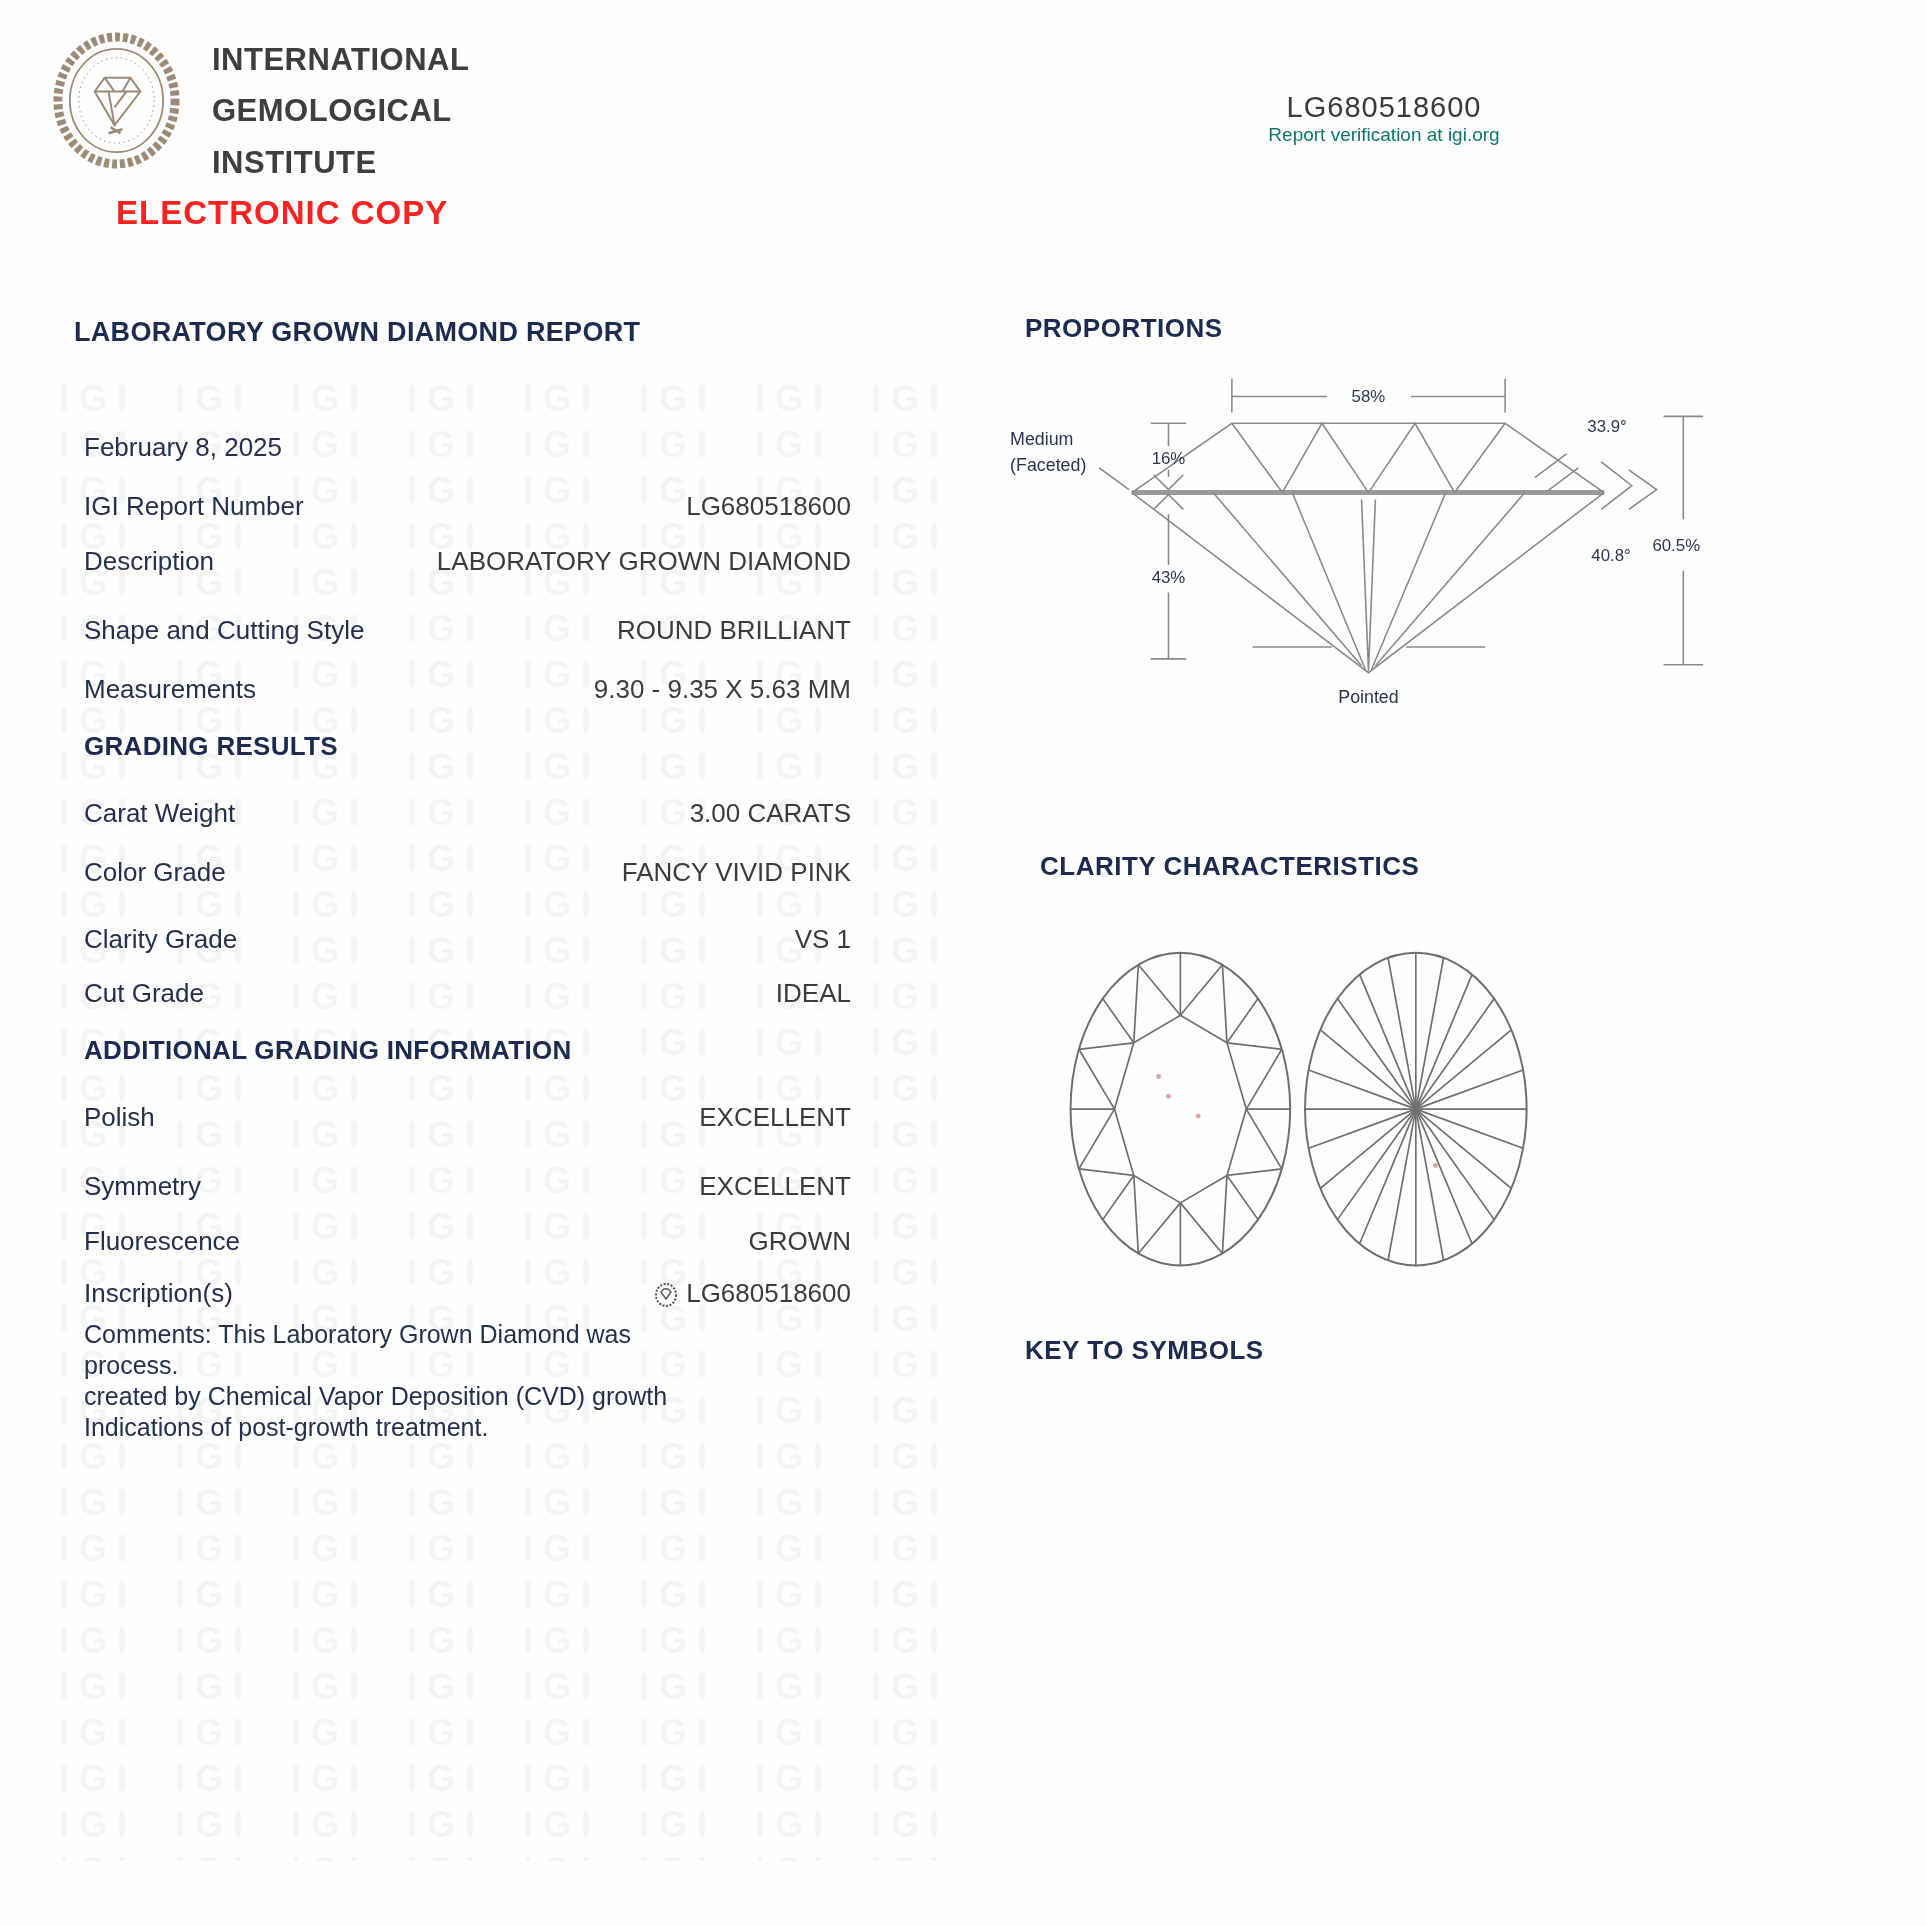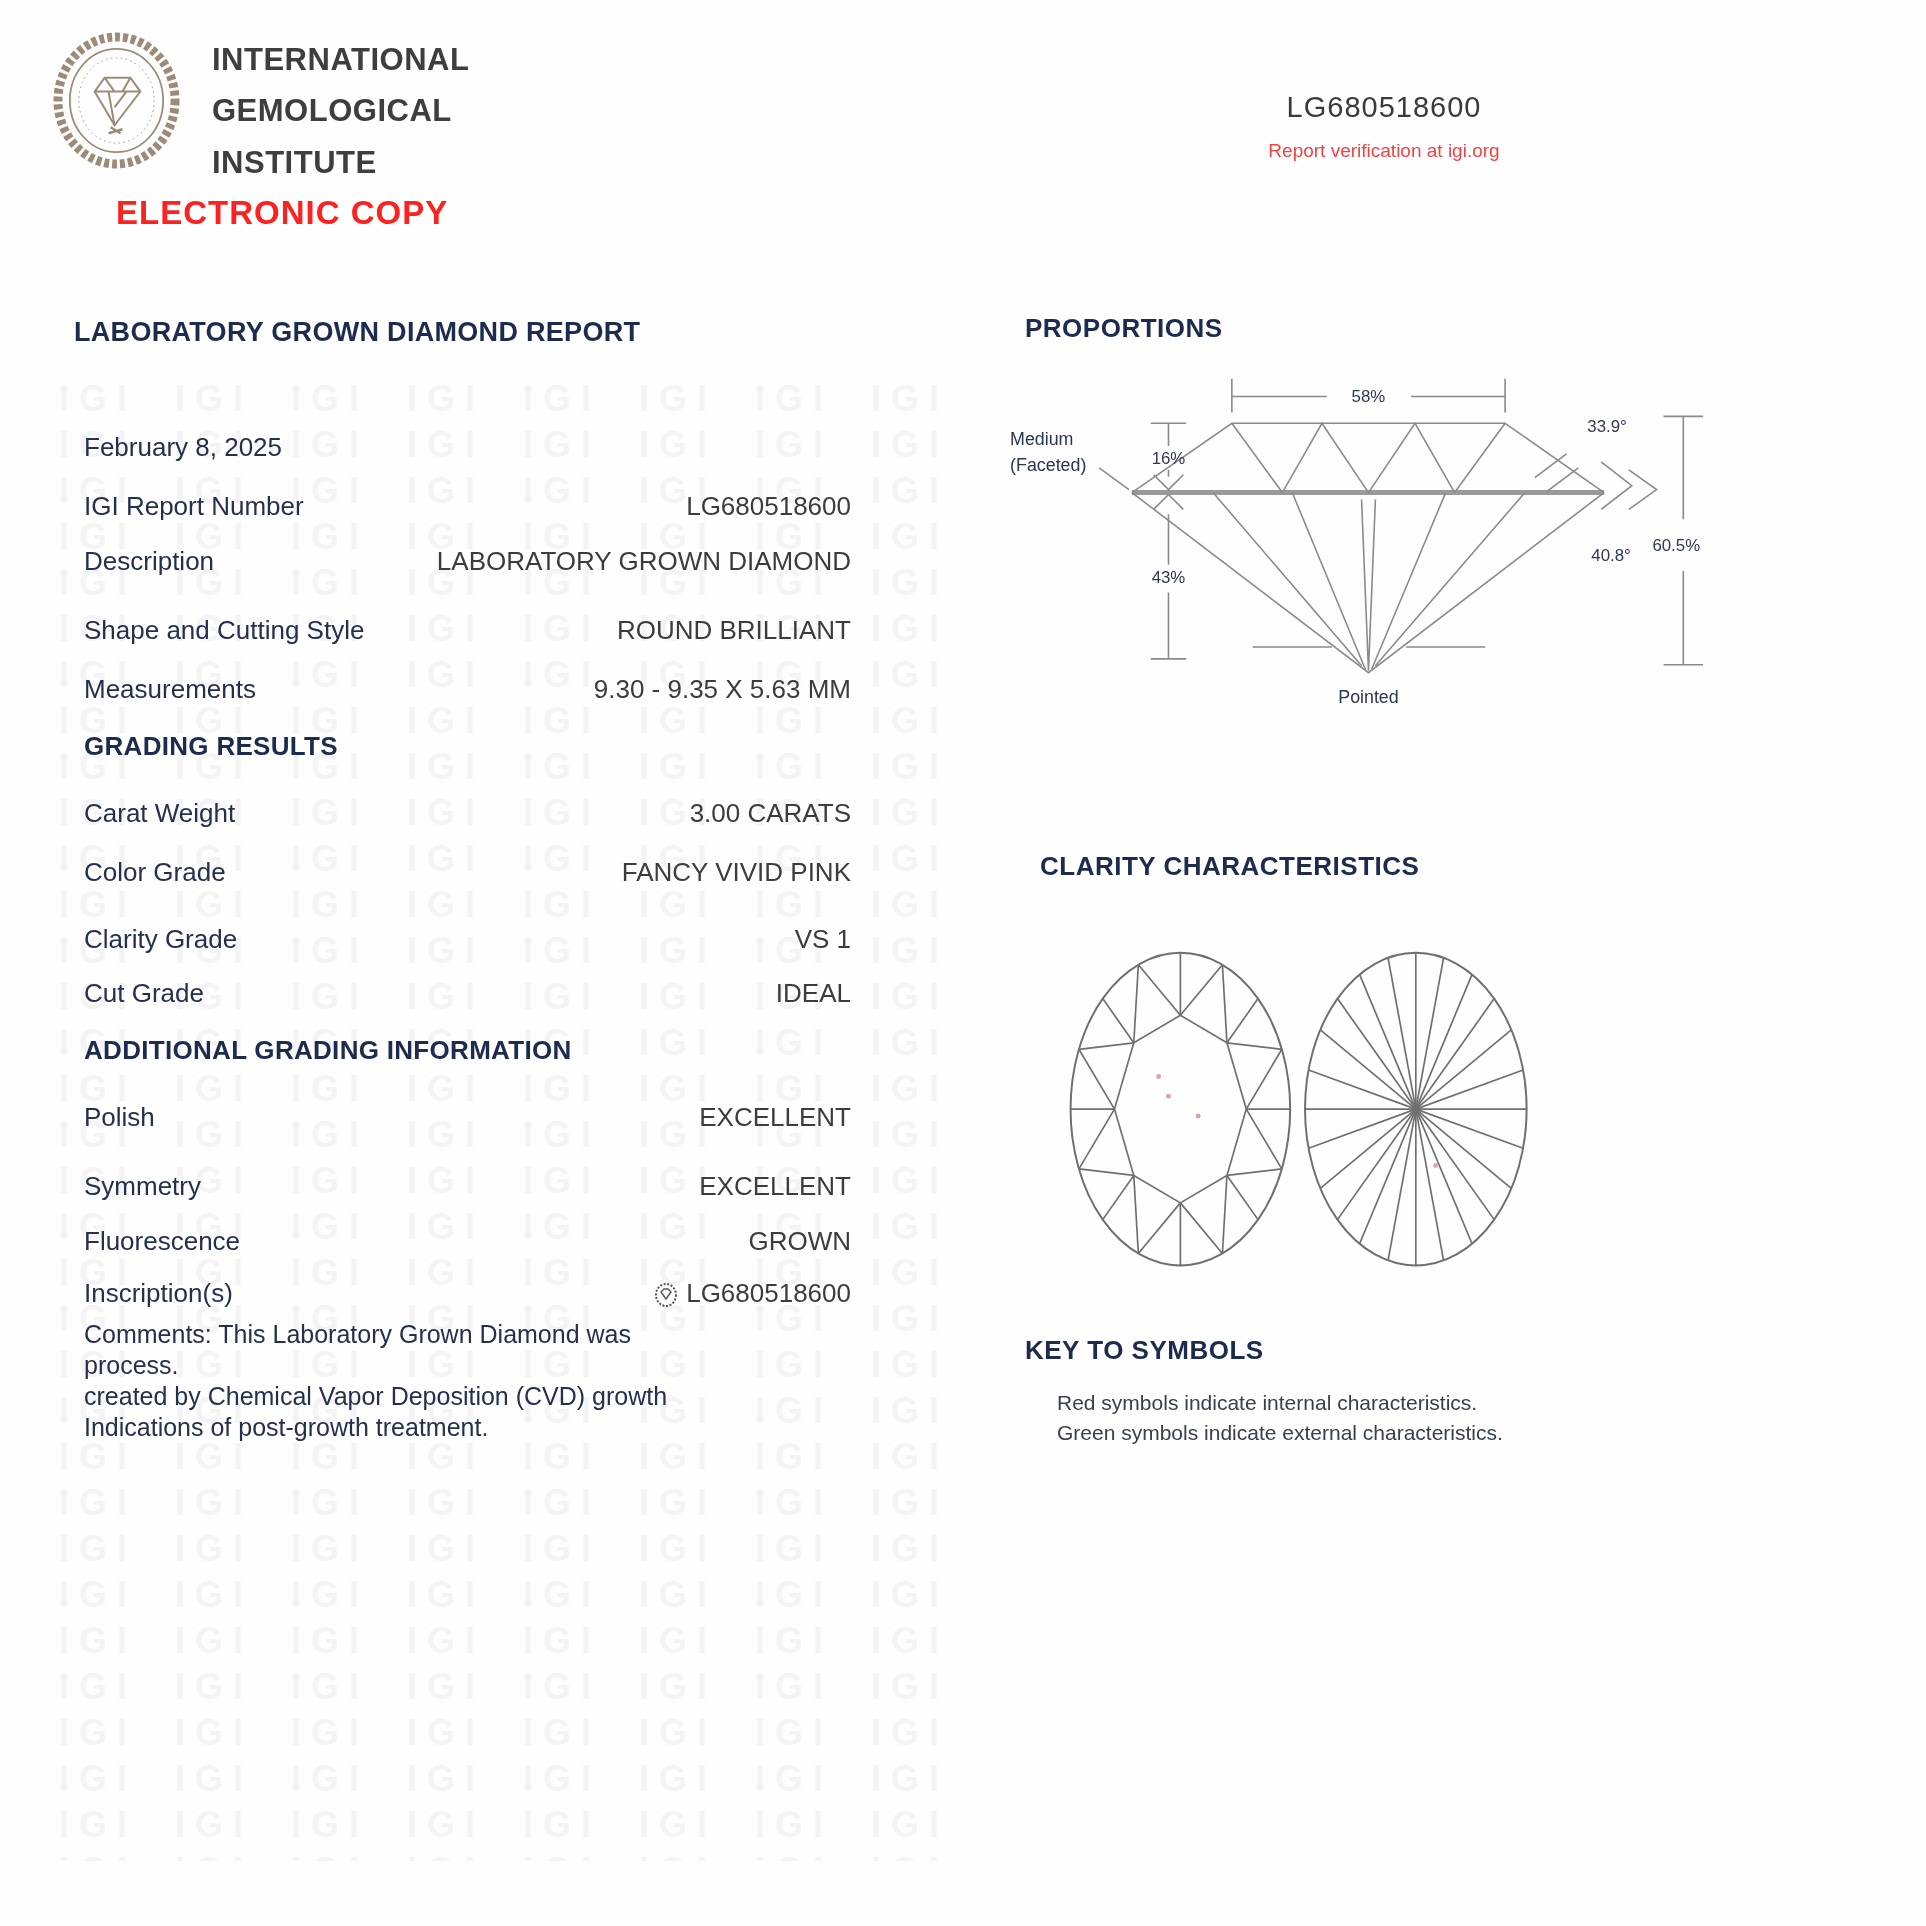"Report verification at igi.org" #report-number-block .verif { color: #ef4444 -> #0f766e; margin-top: 16px -> none }
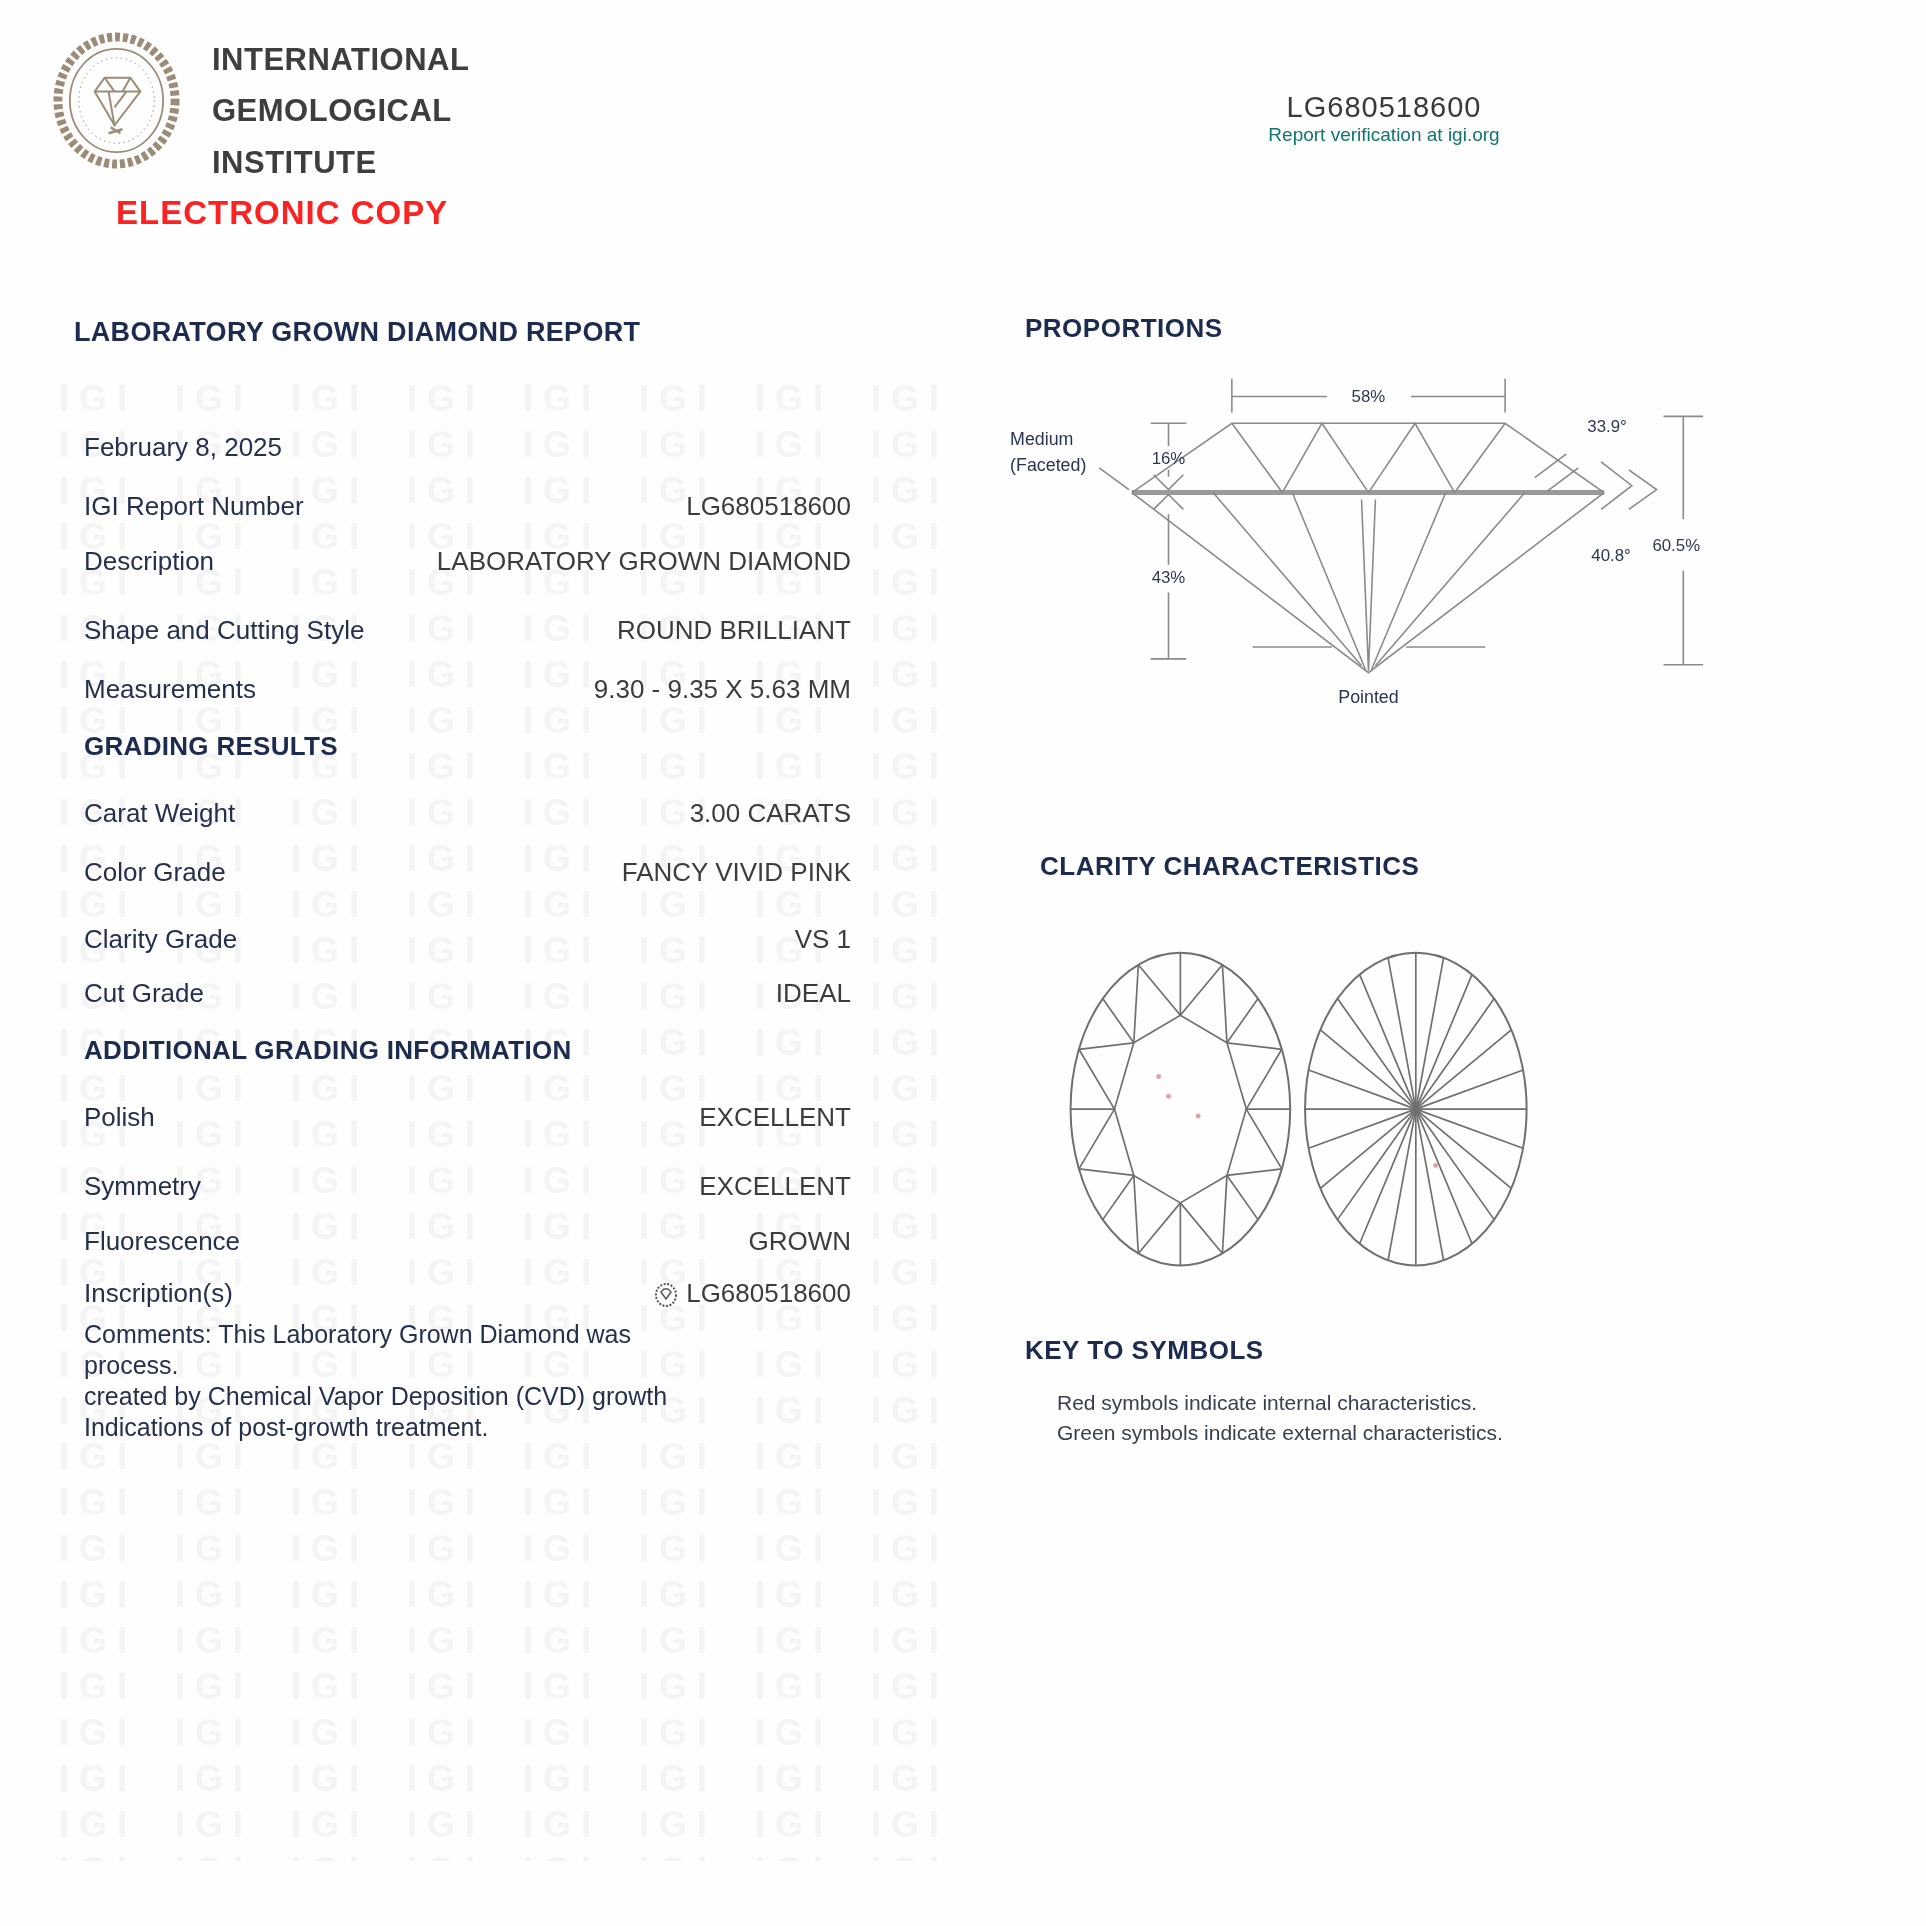"Red symbols indicate internal" div { html: <div> <div>Red symbols indicate internal characteristics.</div> <div>Green symbols indicate external characteristics.</div> </div> -> none }
